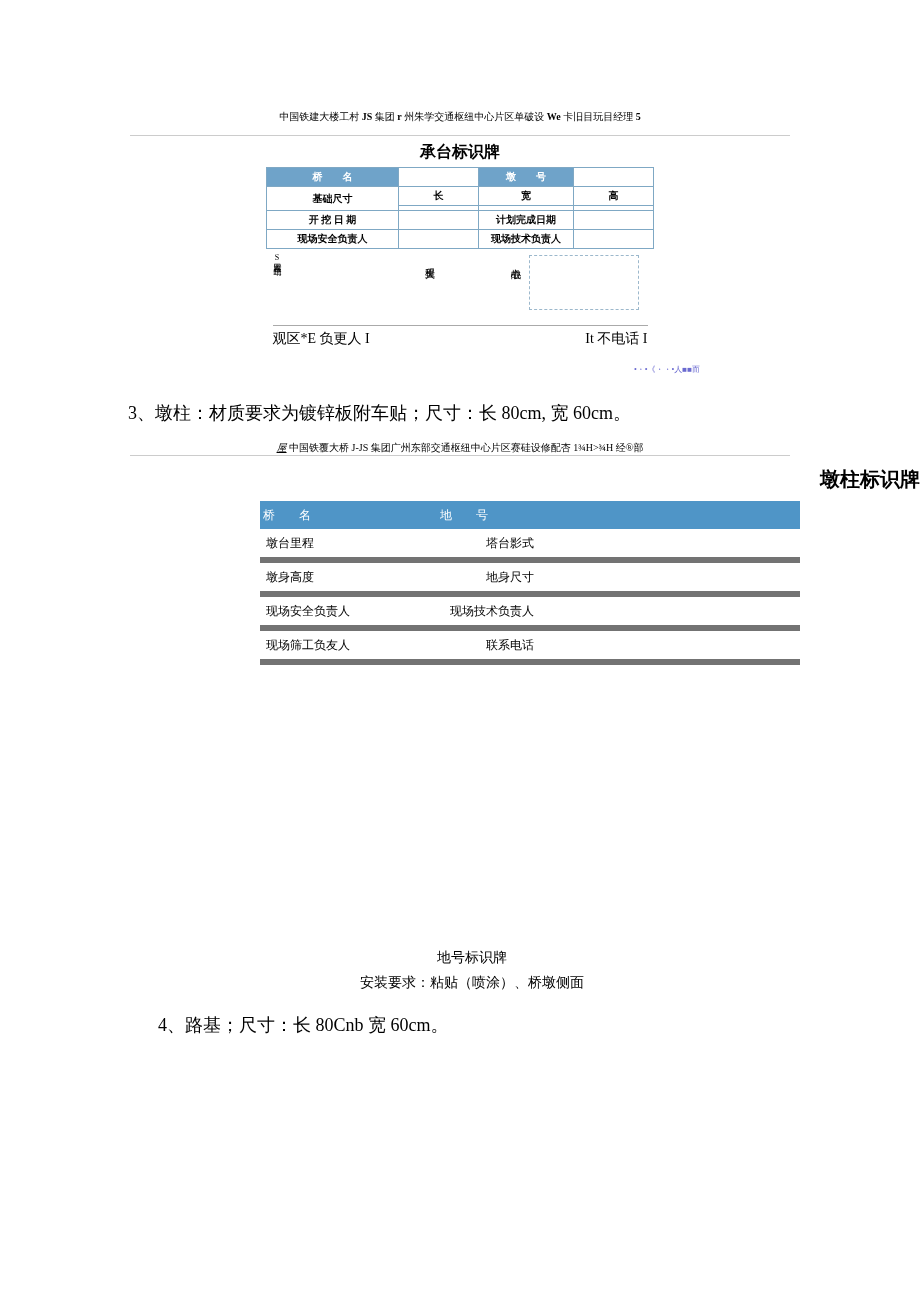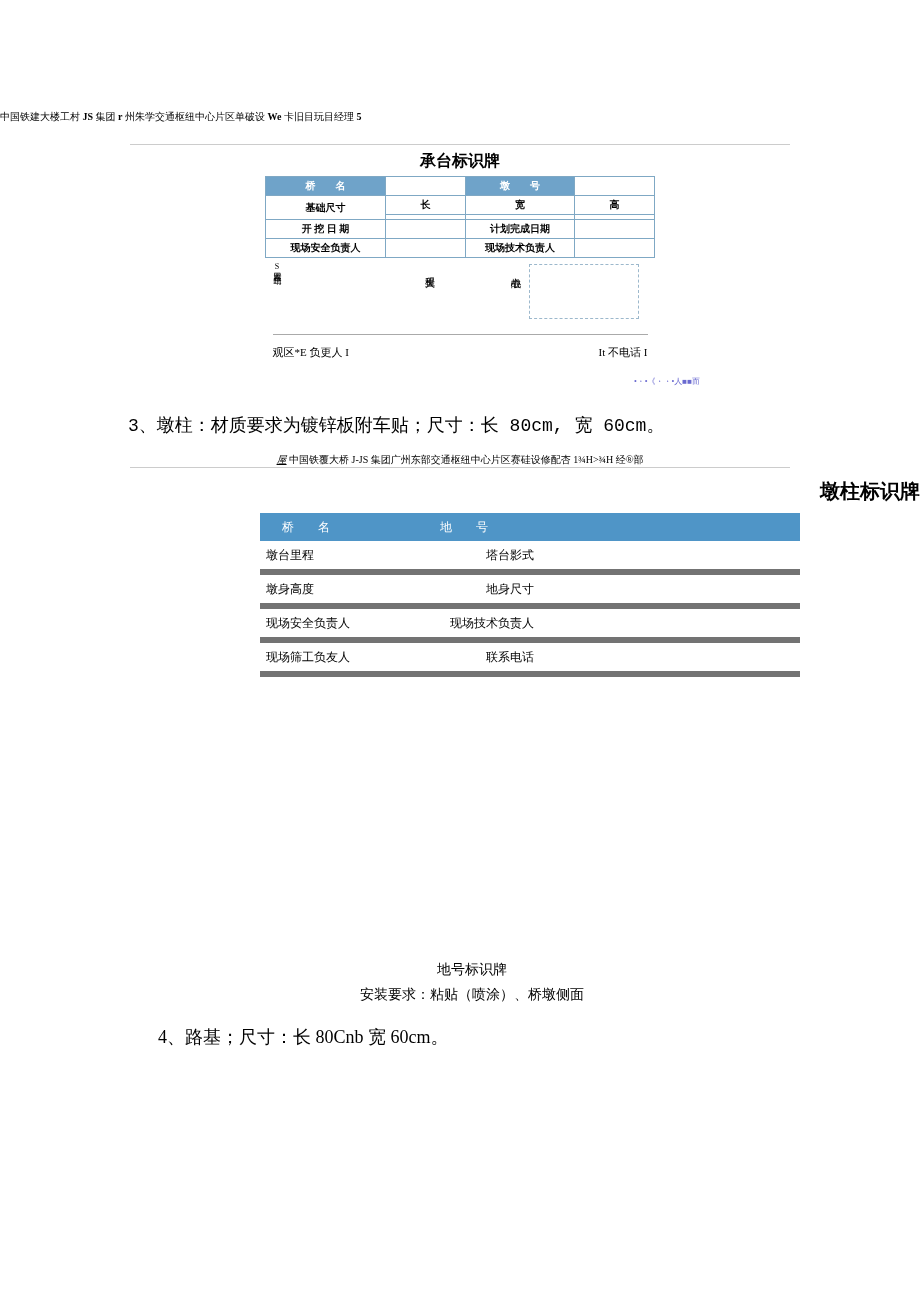"中国铁建大楼工村 JS 集团 r 州朱学交通枢纽中心片区单破设" .small-header { margin-bottom: 20px -> 11px; text-align: left -> center }
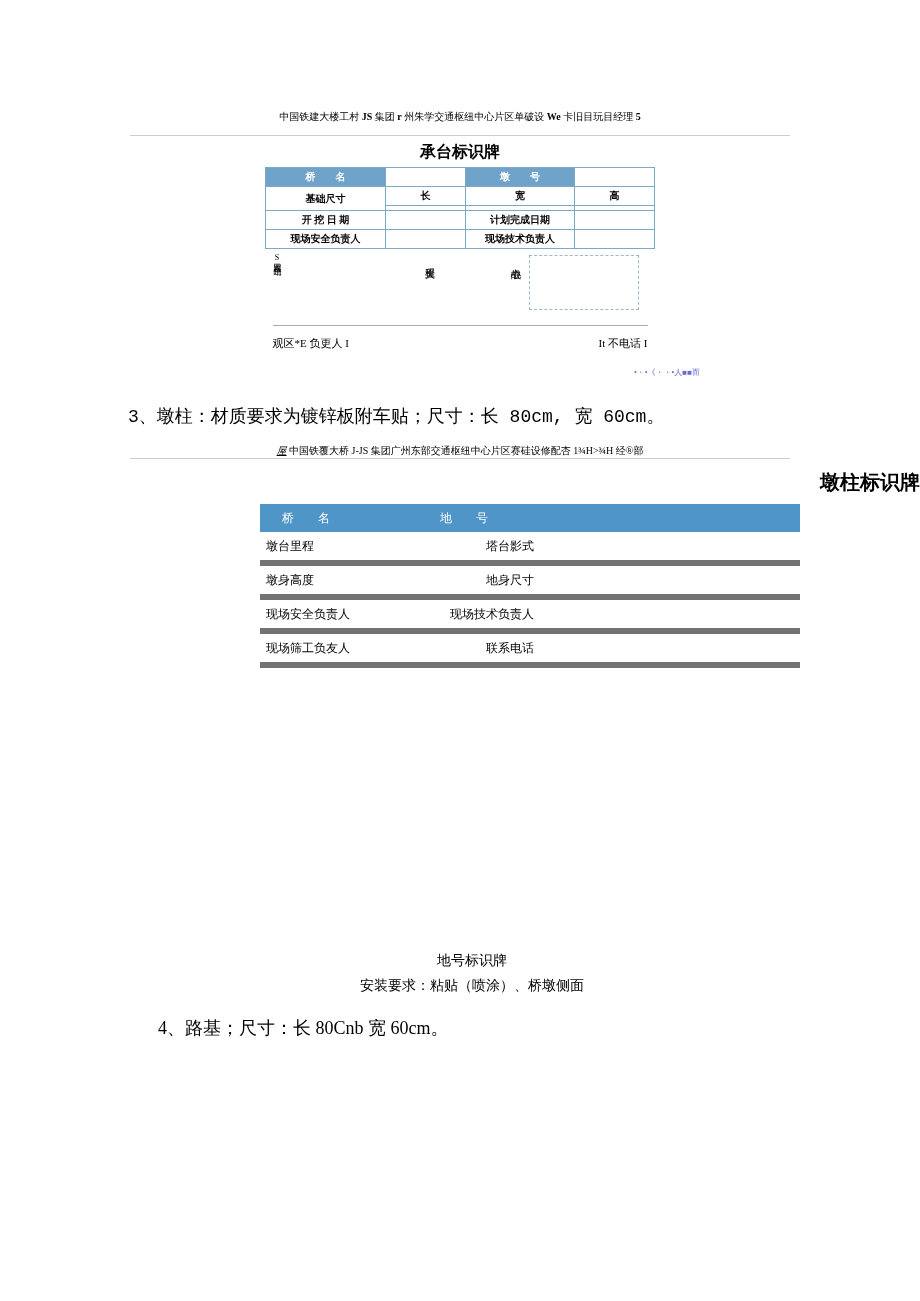"桥 名" .t1-c1 { width: 120px -> 132px }
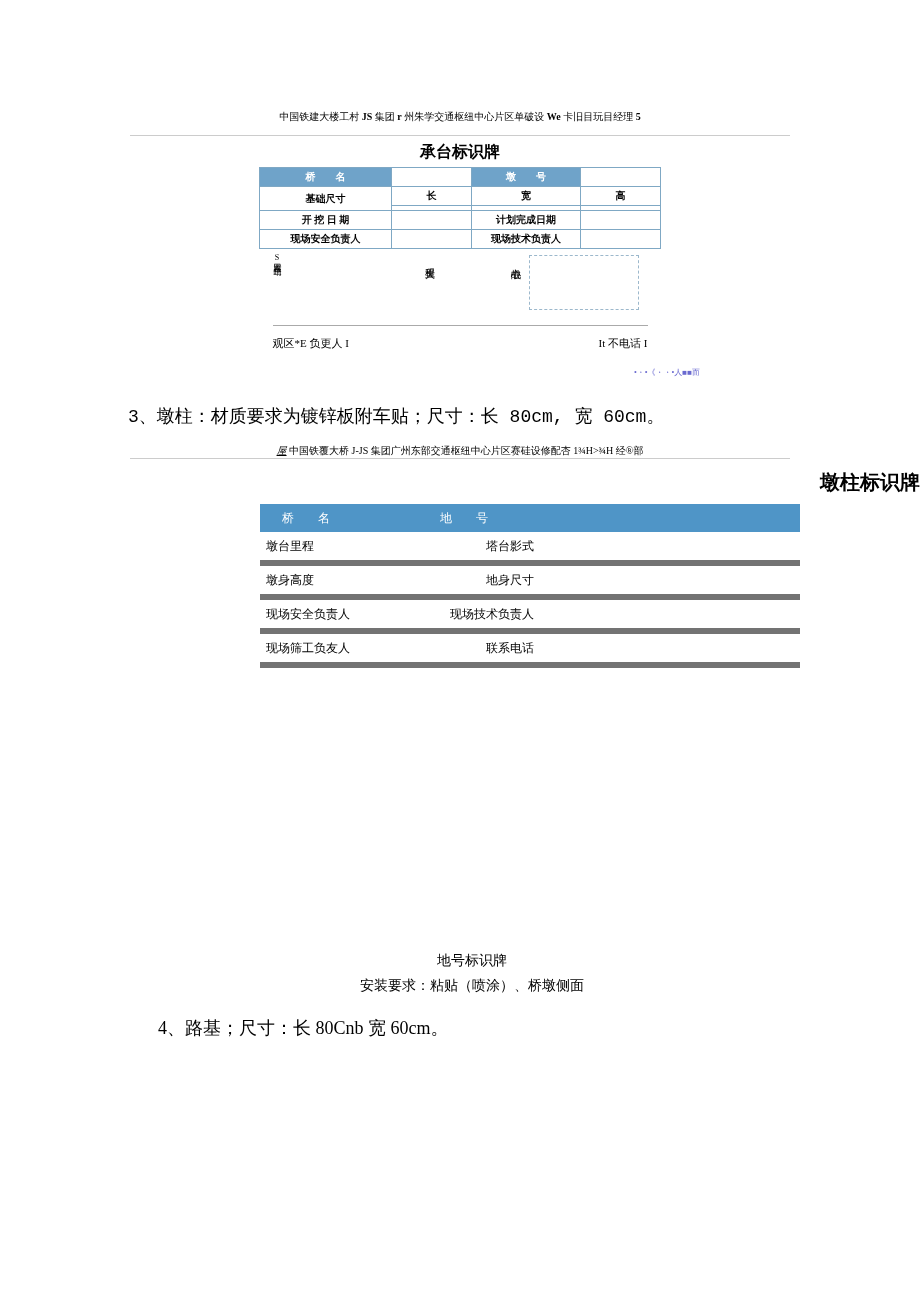"墩 号" .t1-c3 { width: 109px -> 95px }
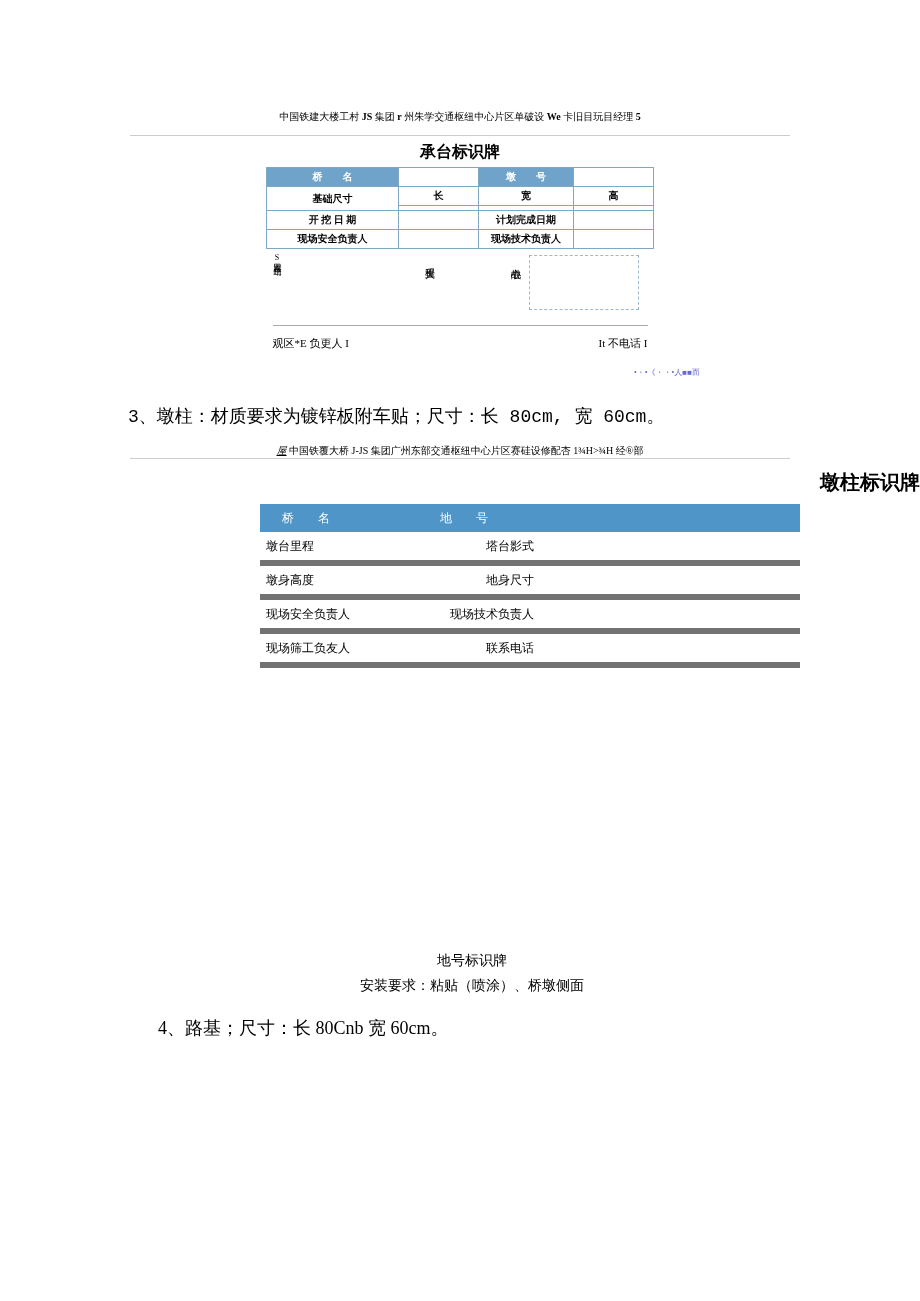"观区*E 负更人 I" .under-diagram { font-size: 11px -> 14px; padding-top: 10px -> 4px }
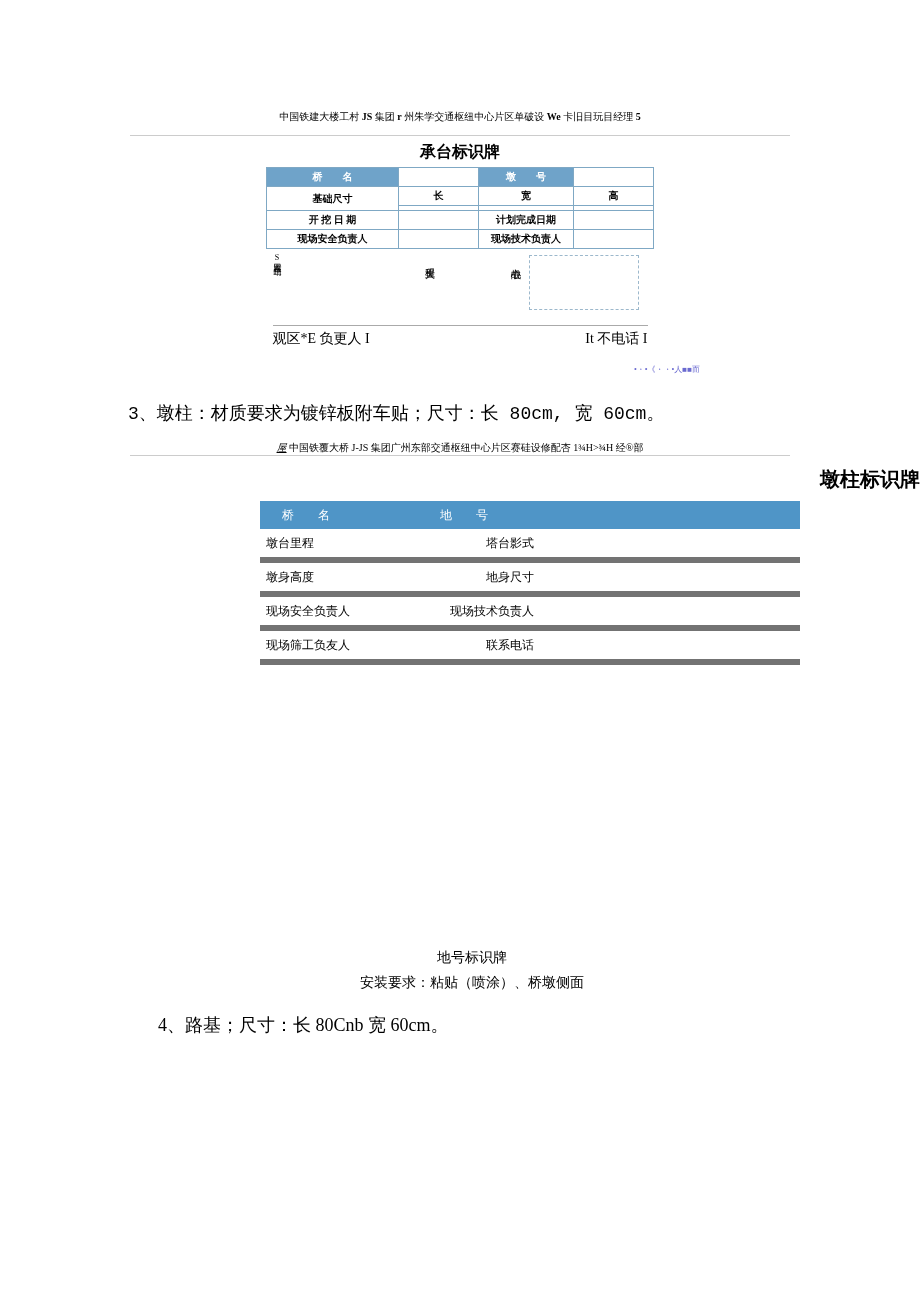"3、墩柱：材质要求为镀锌板附车贴；尺寸：长 80cm, 宽 60cm。" .body-text { font-family: Liberation Mono, monospace -> none }
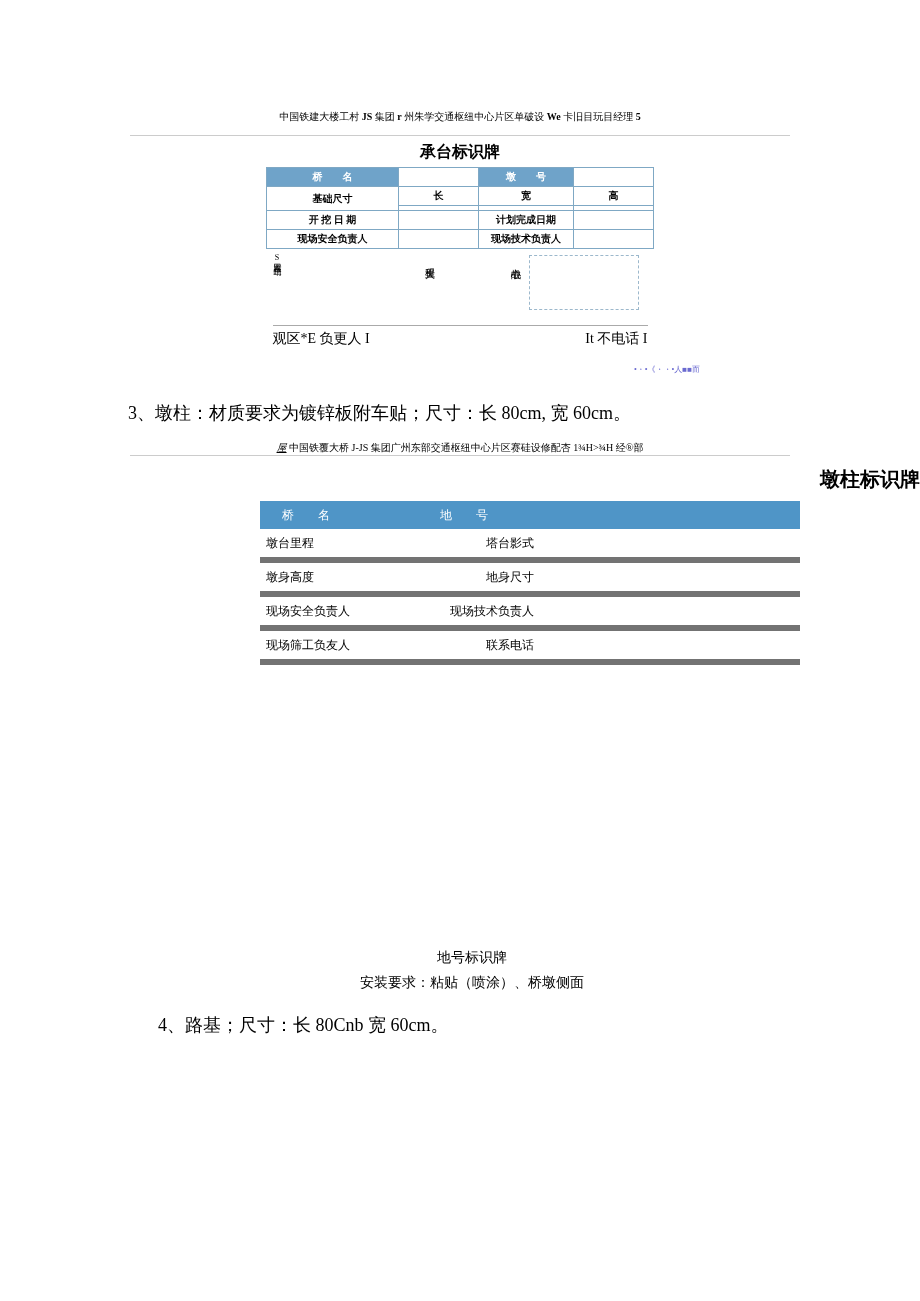"桥名" .t2-h1 { padding-left: 22px -> 3px }
